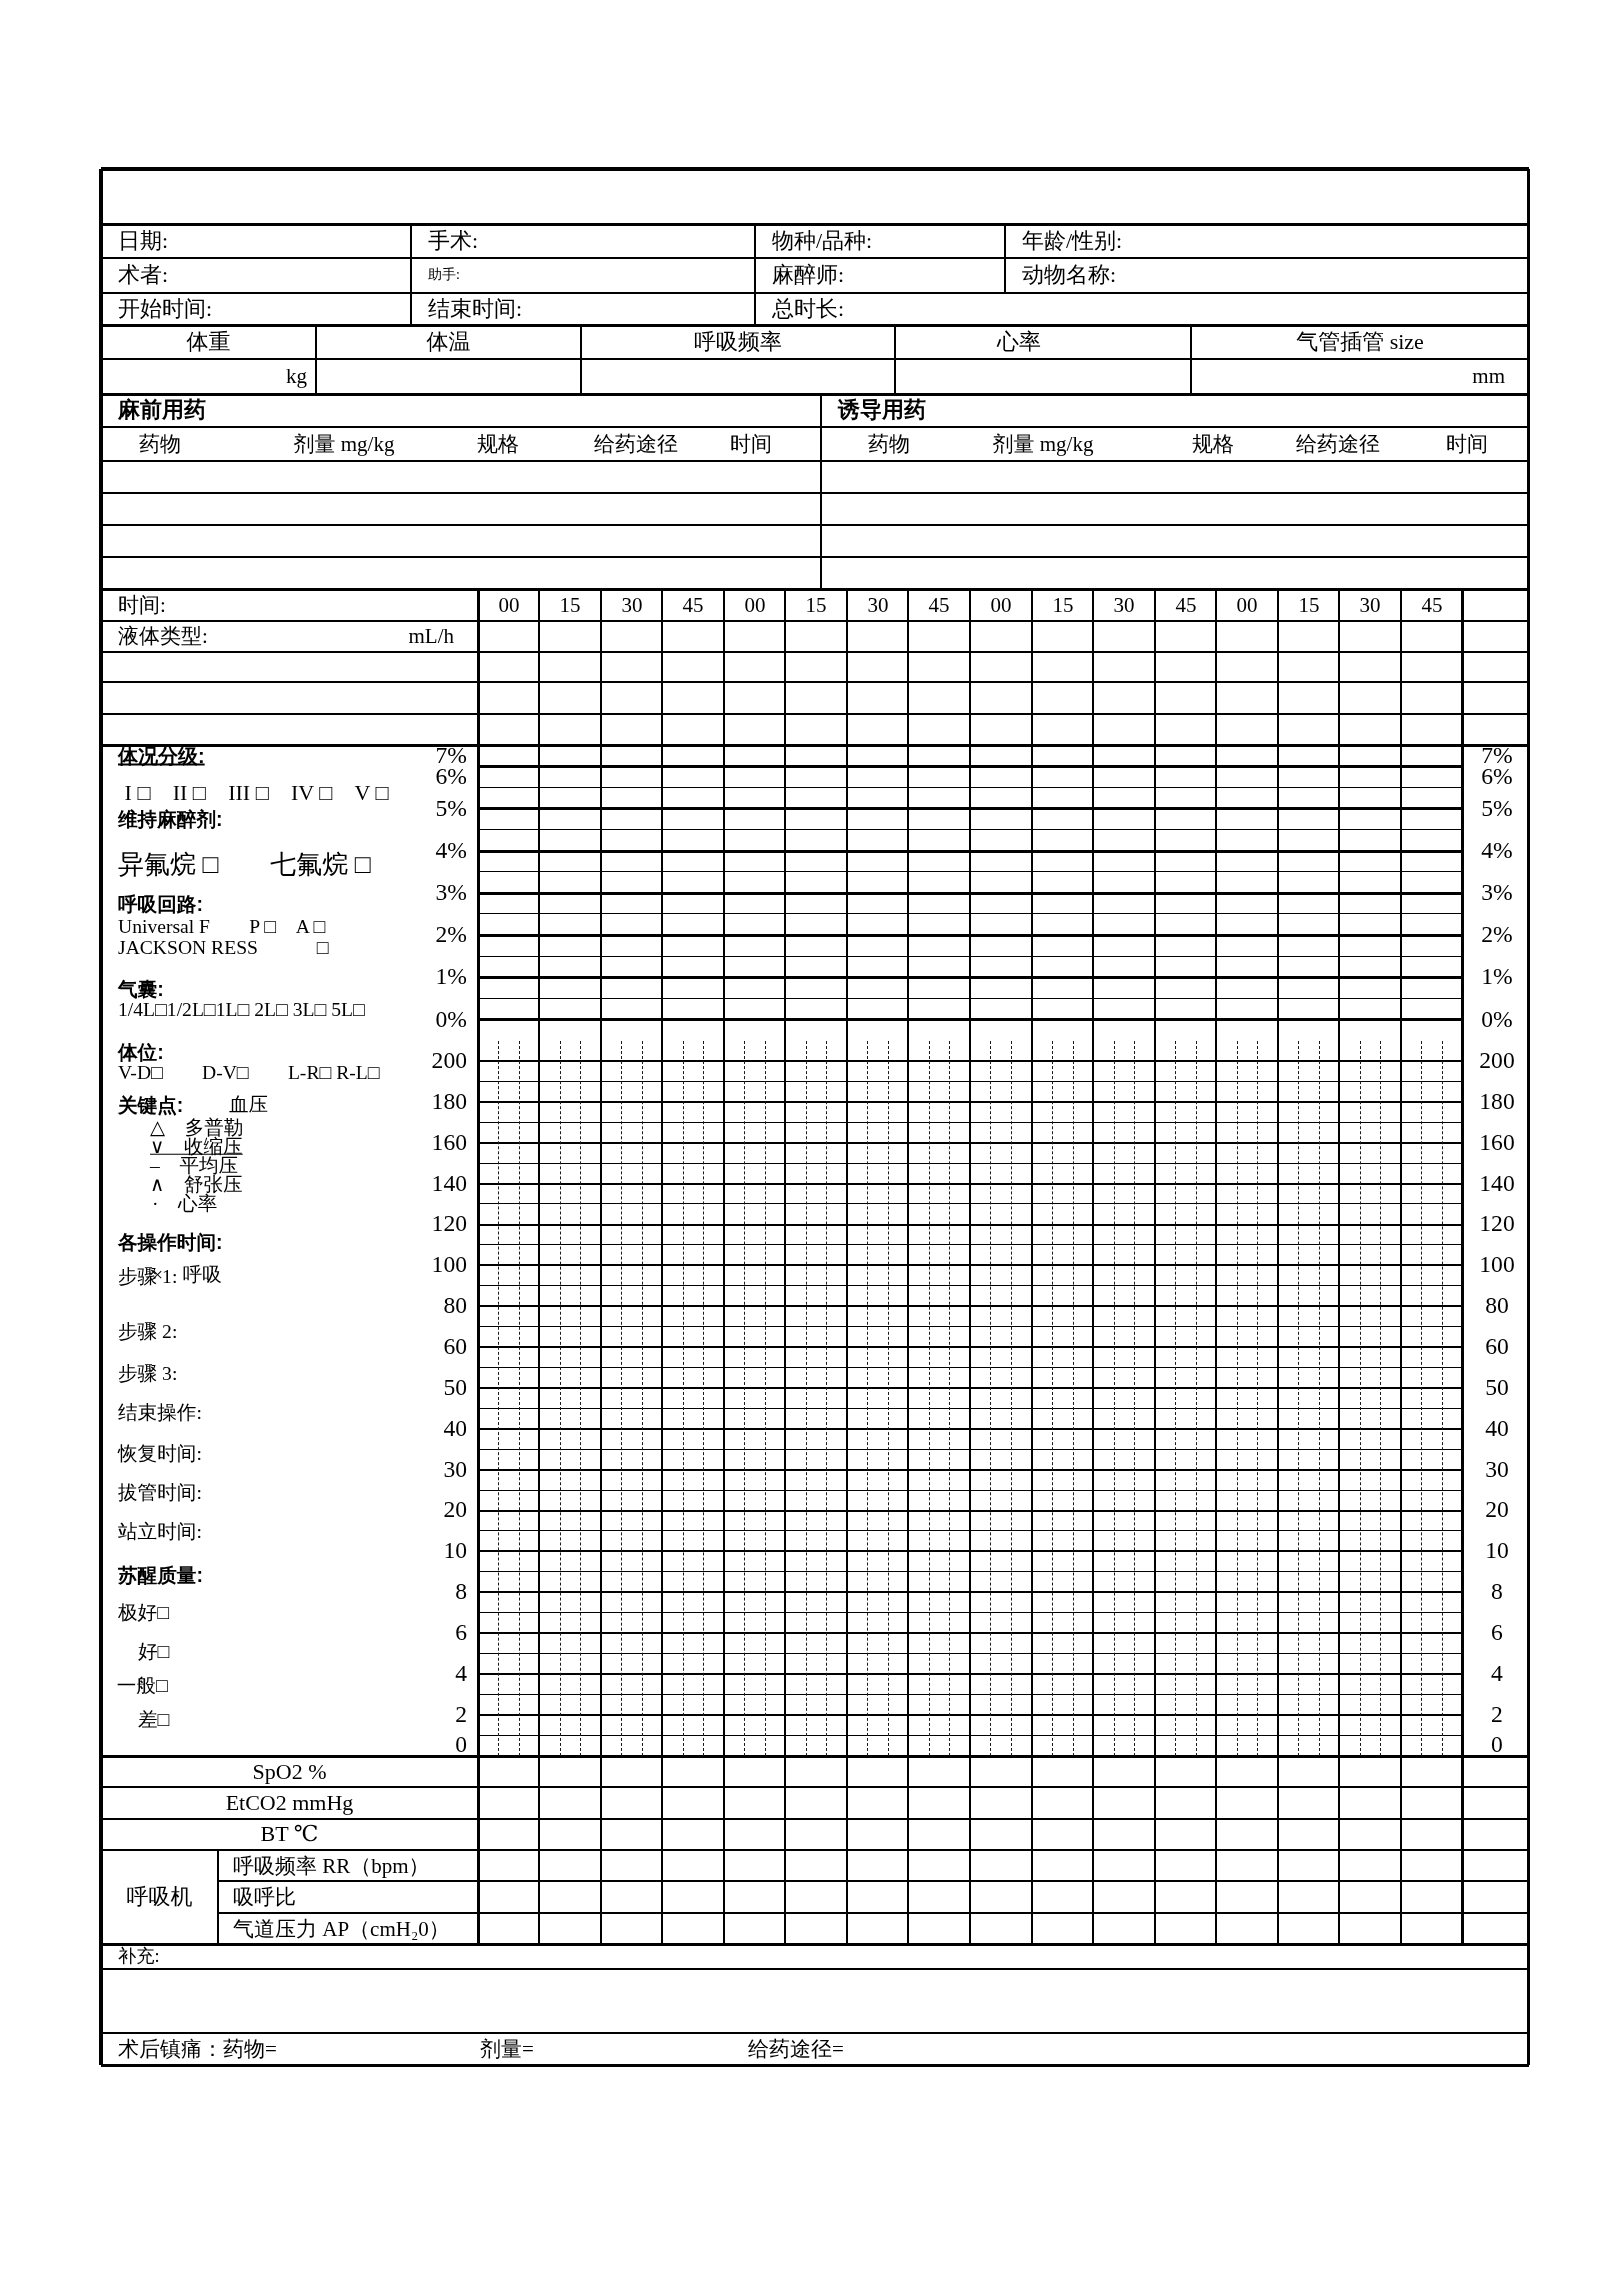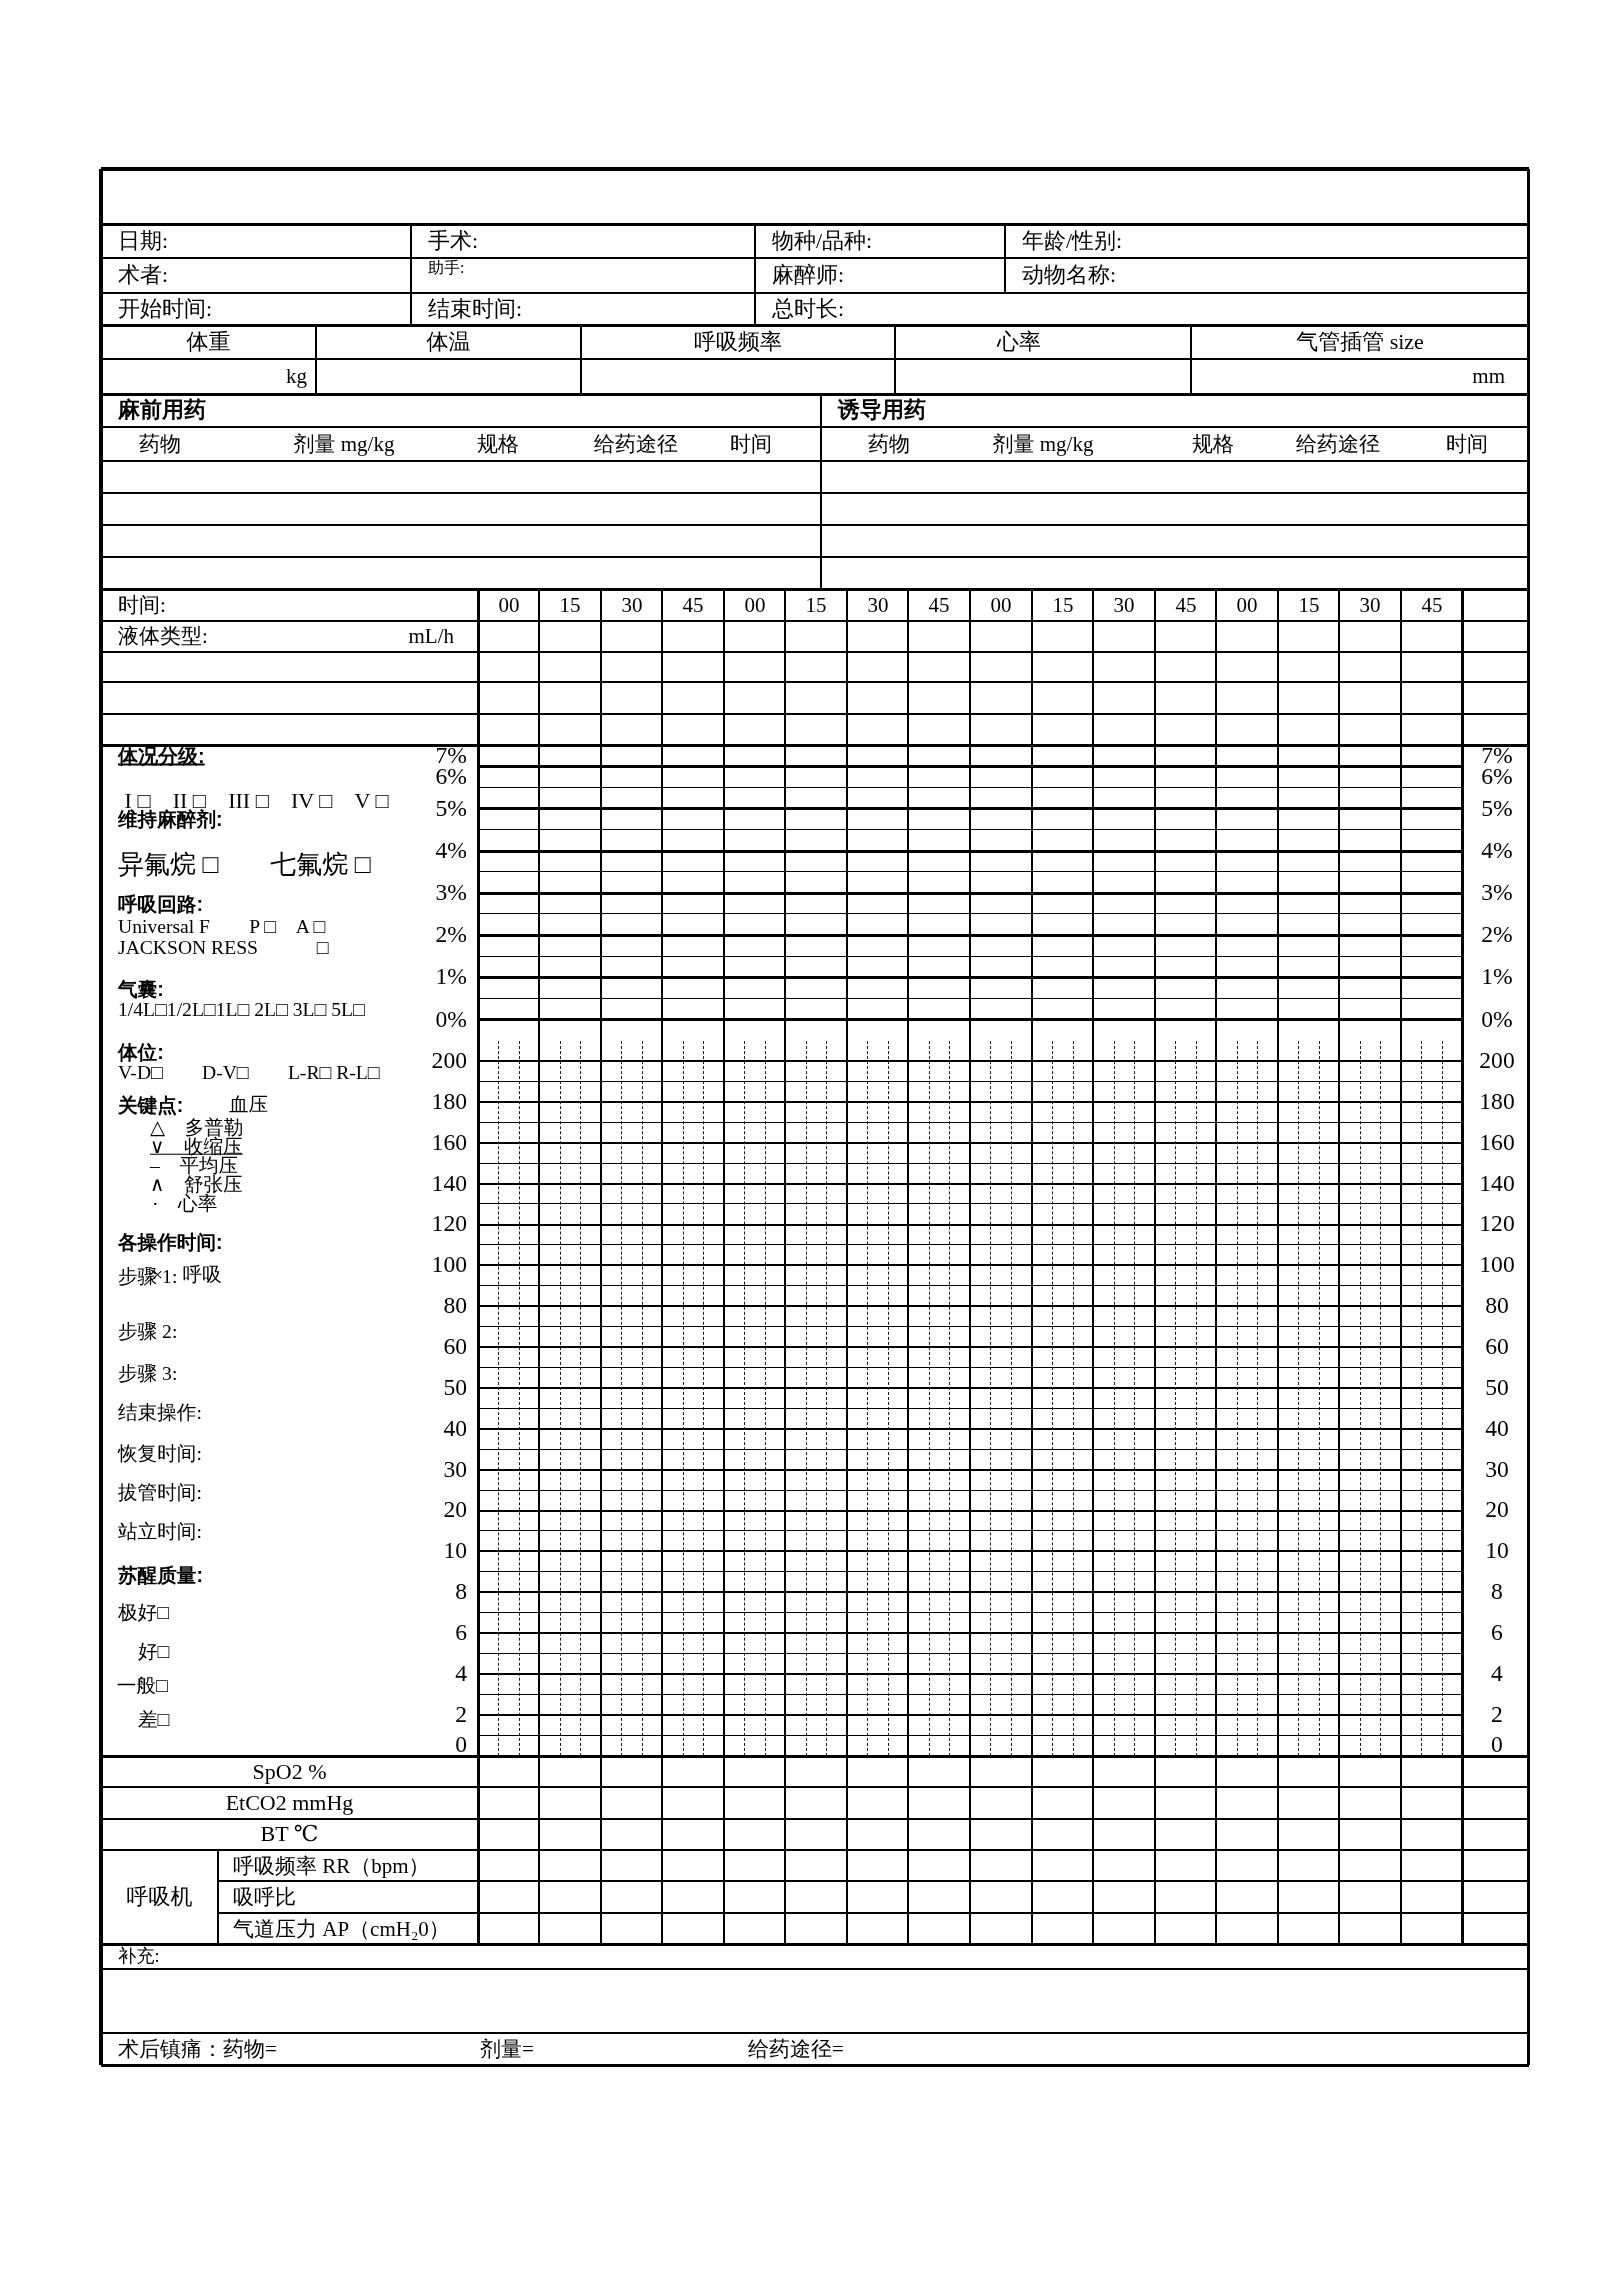"助手:" div.t { font-size: 16px -> 14px; top: 99px -> 106px }
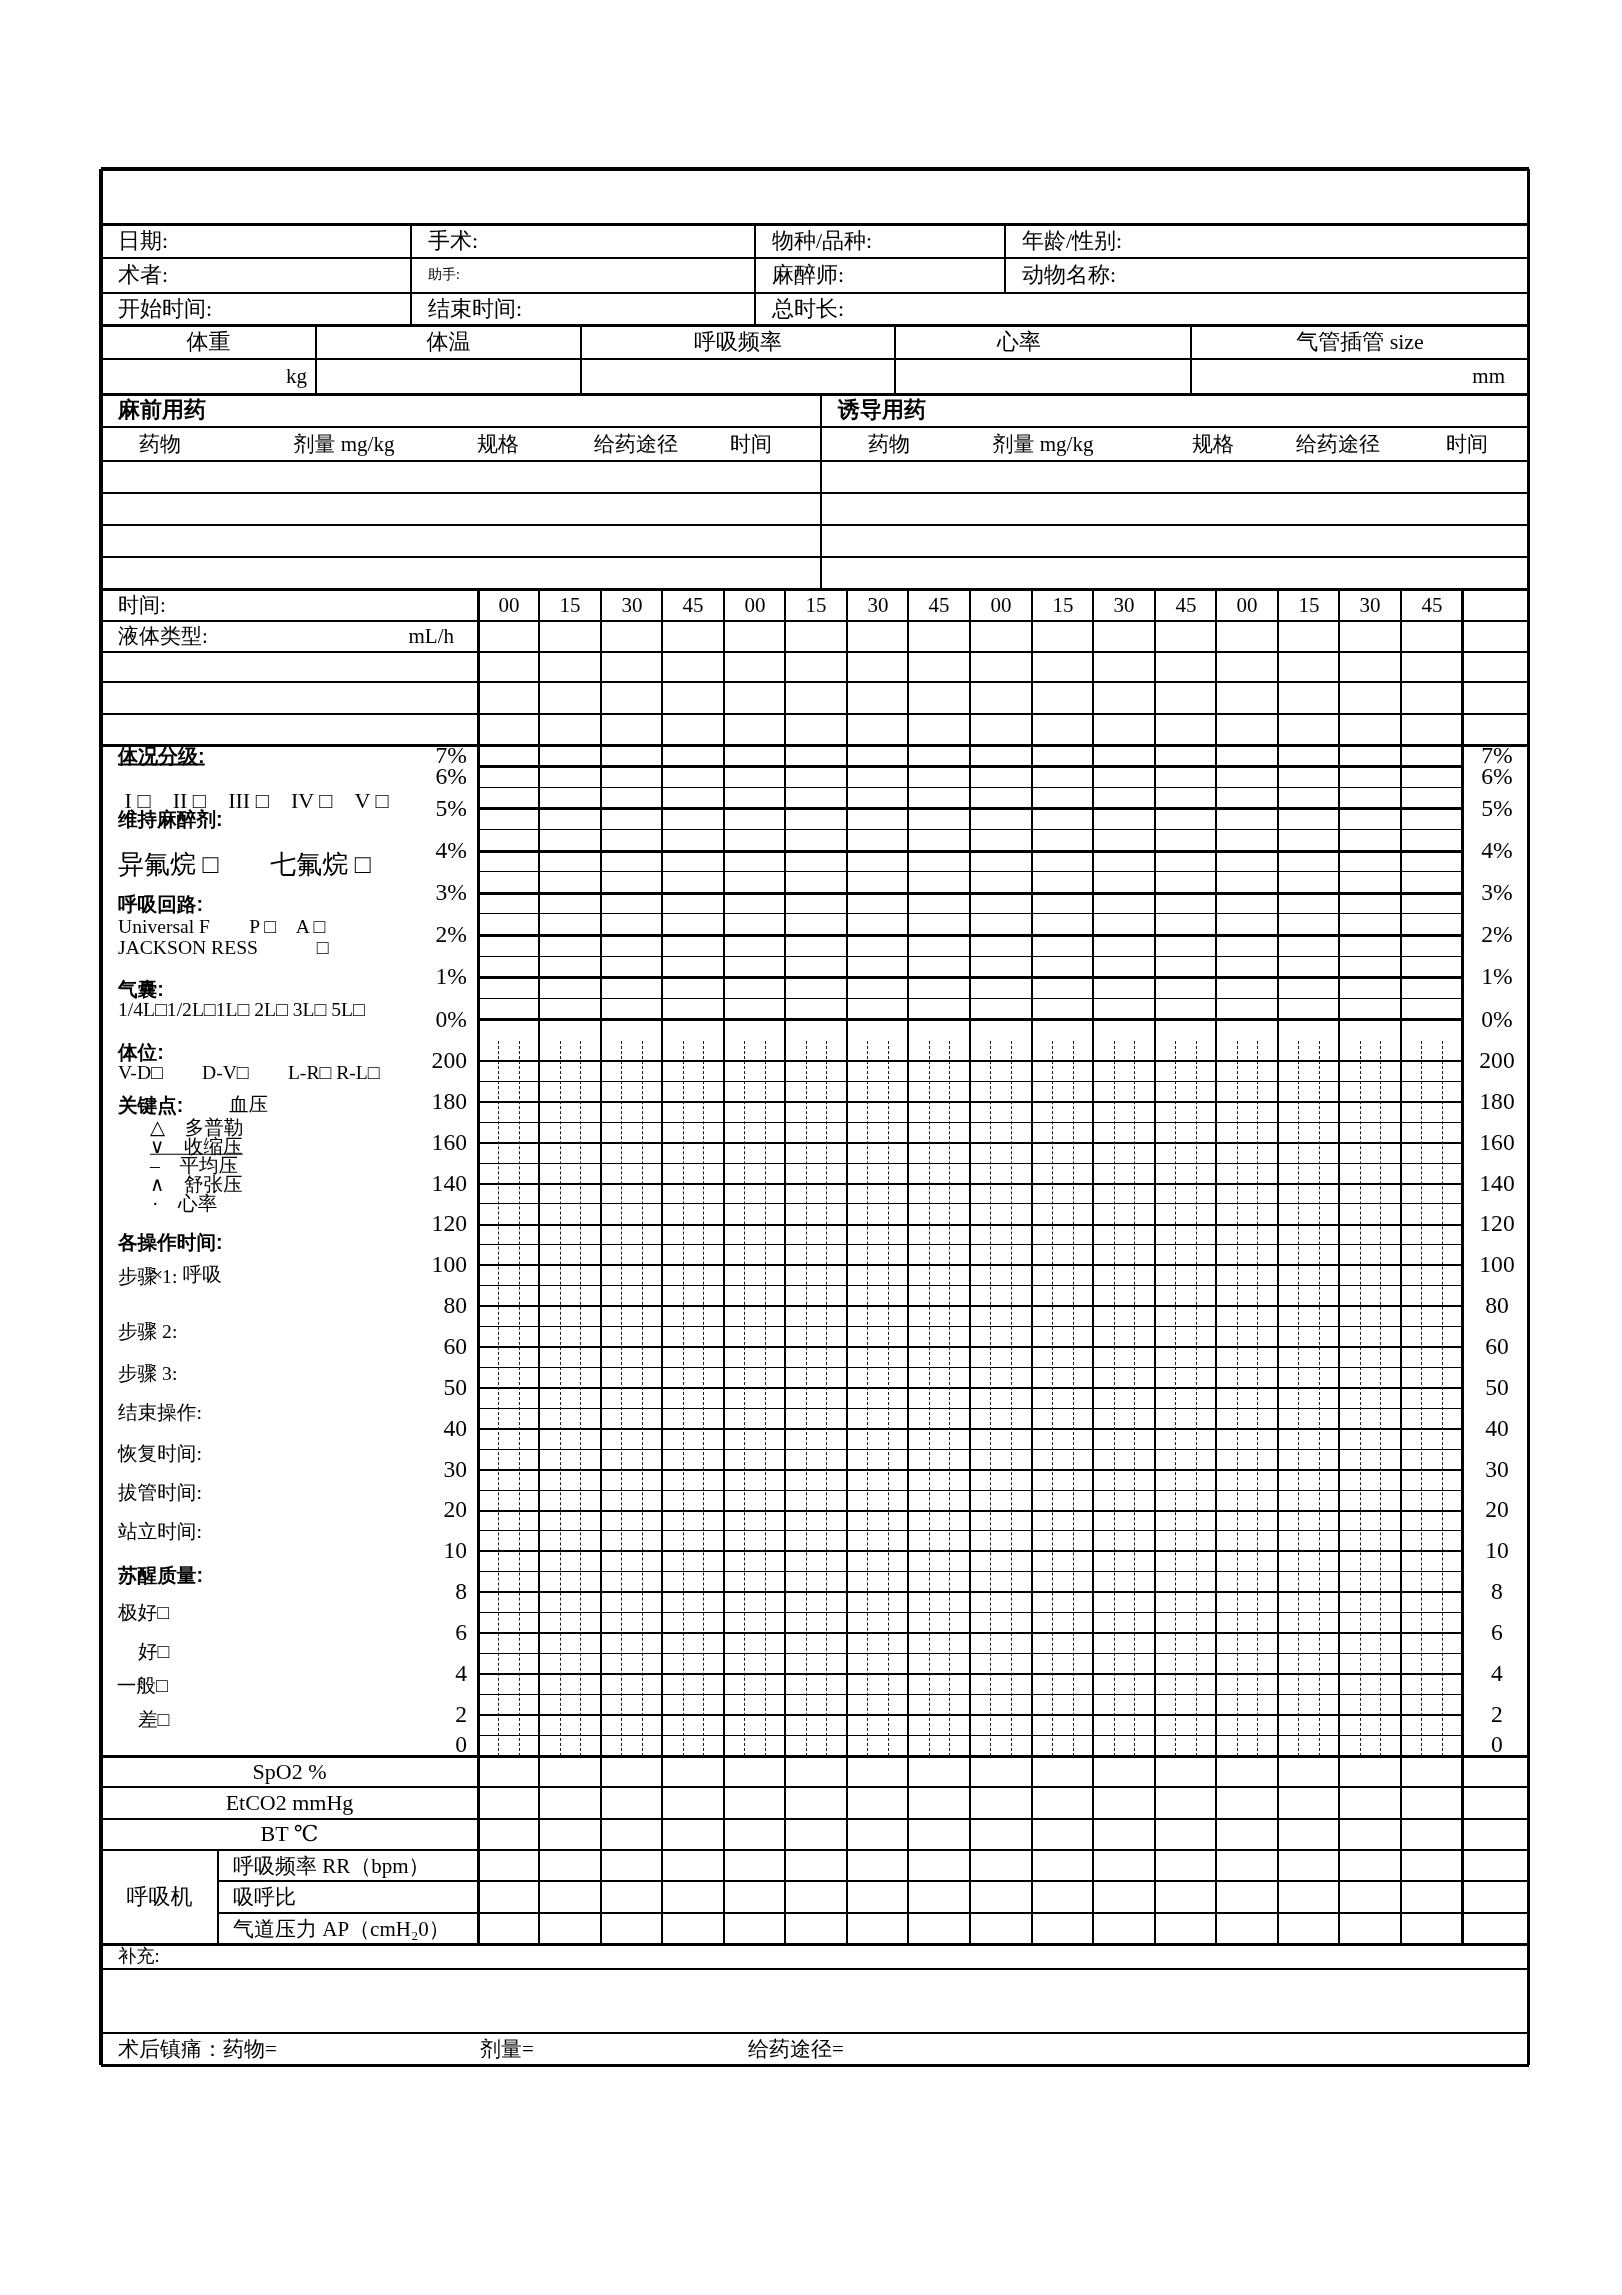"I □ II □ III" div.t { margin-top: 8px -> none }
